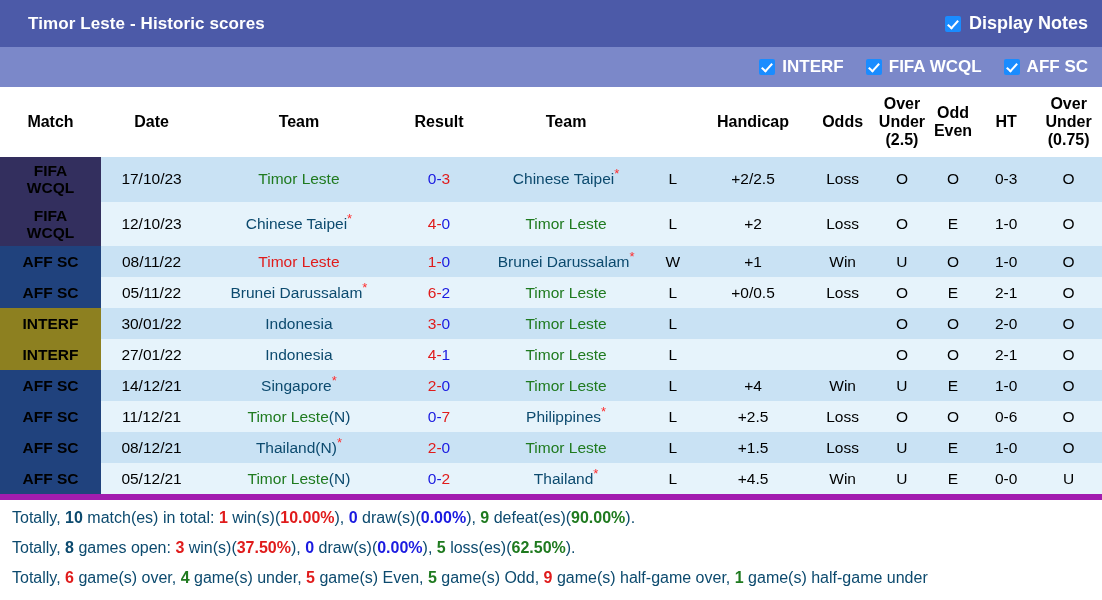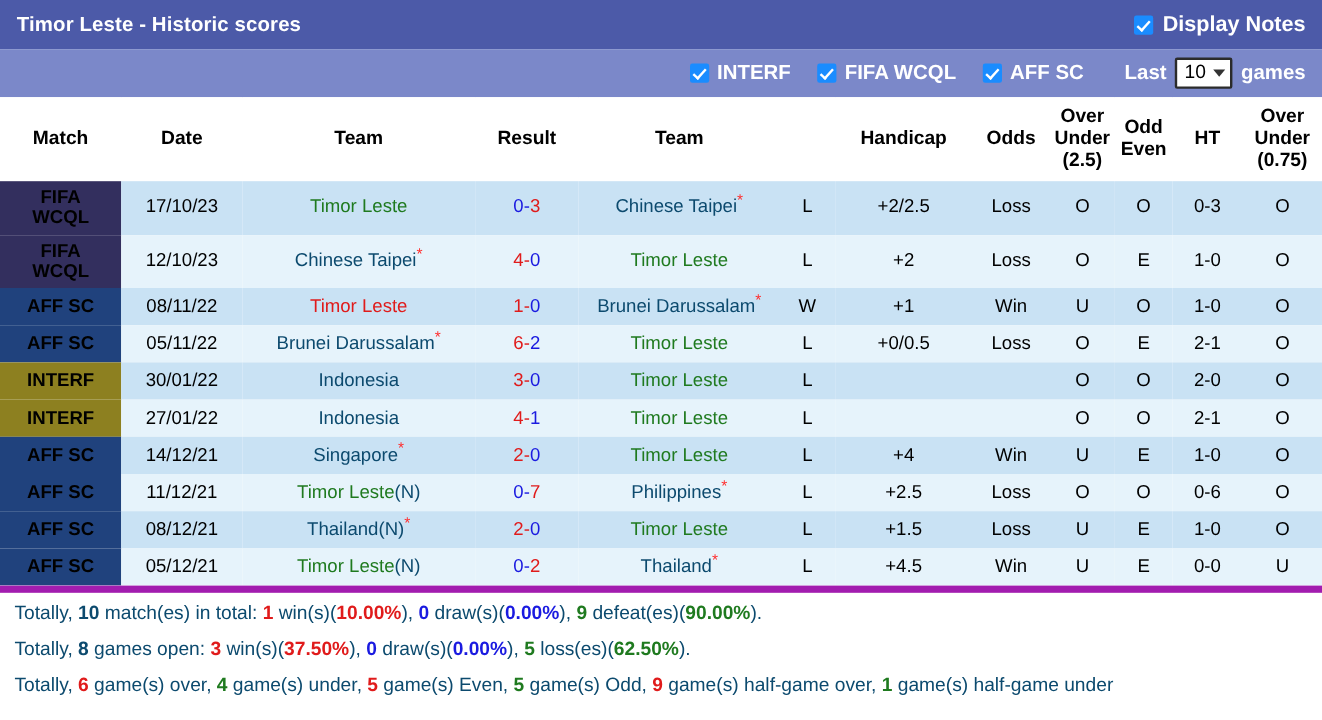"Timor Leste - Historic scores" .titlebar { height: 41px -> 47px; padding: 0 14px 0 14px -> 0 14px 0 28px }
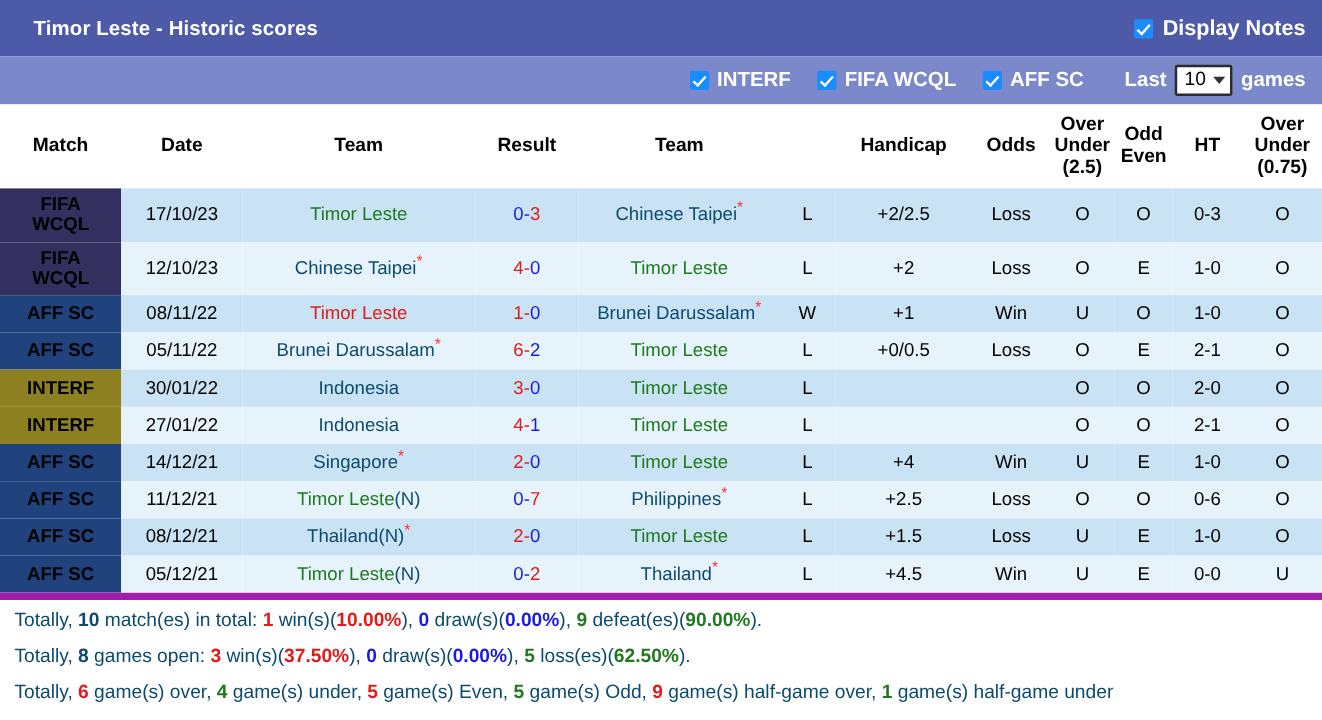"Last" div.last-group { html: <div> <span>Last</span> <span> <select><option>5</option><option>10</option><option>20</option><option>30</option><option>50</option></select> <span></span> </span> <span>games</span> </div> -> none }
